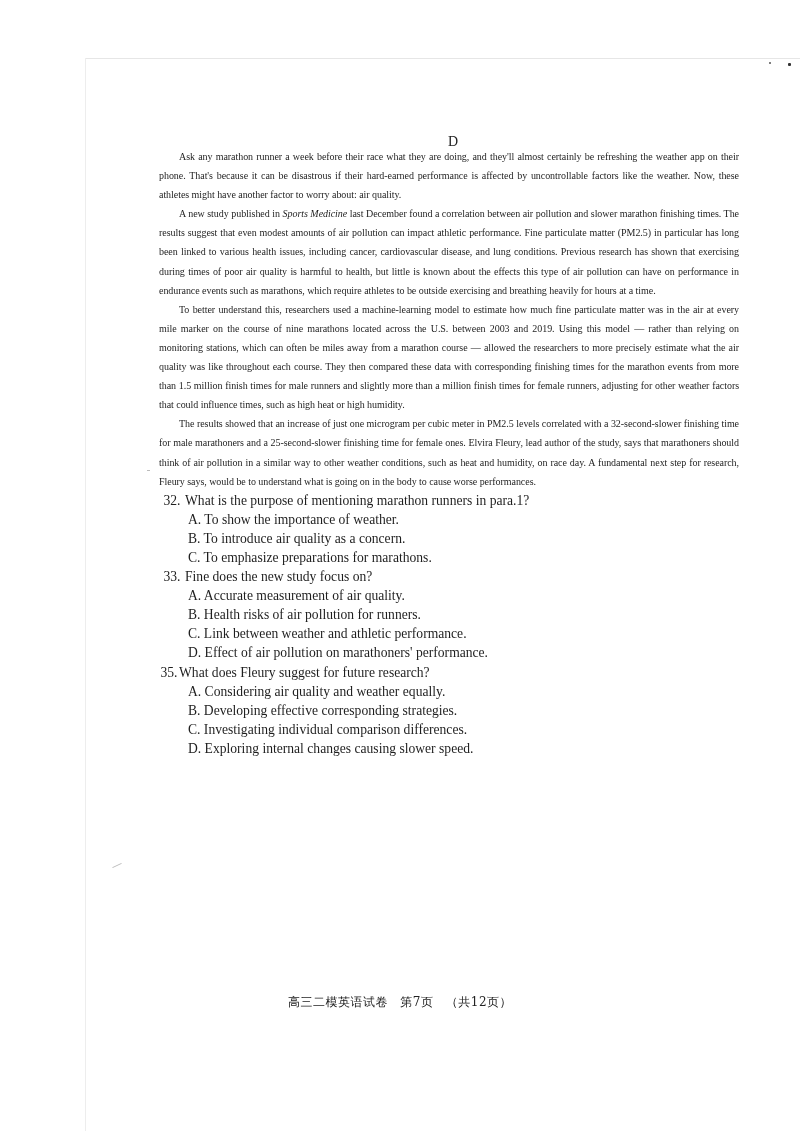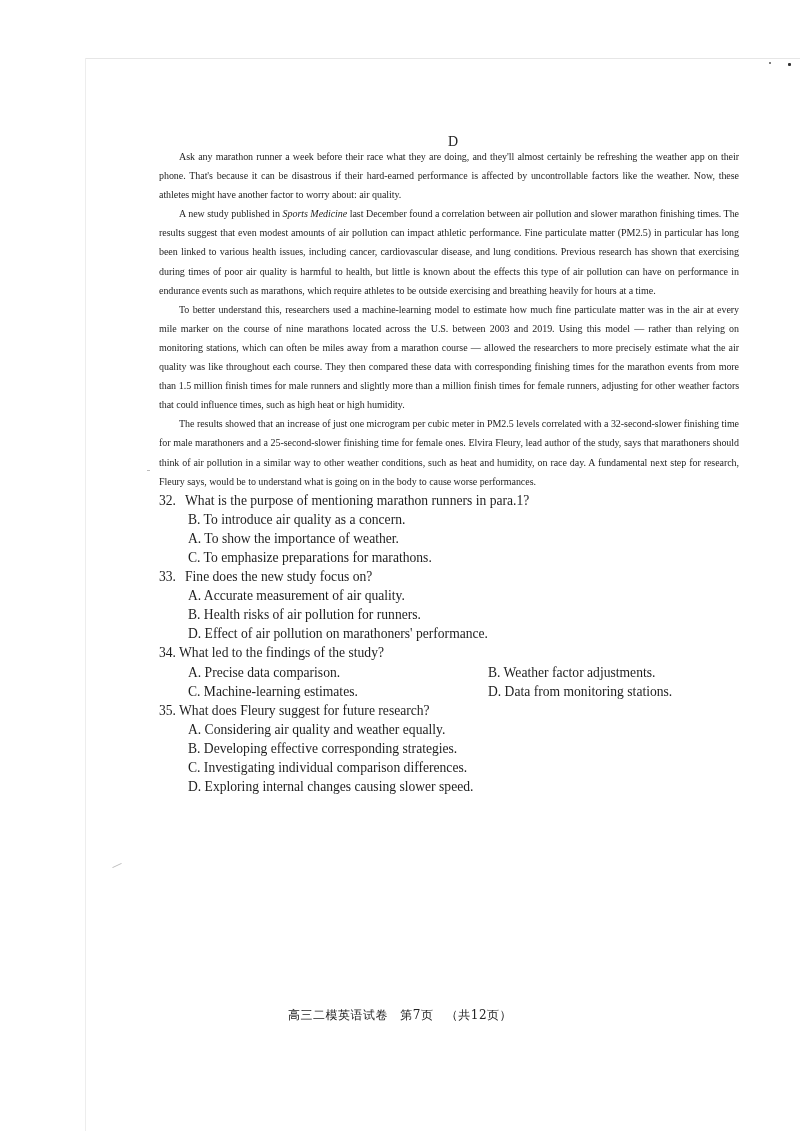"32." .q-num { text-align: none -> center }
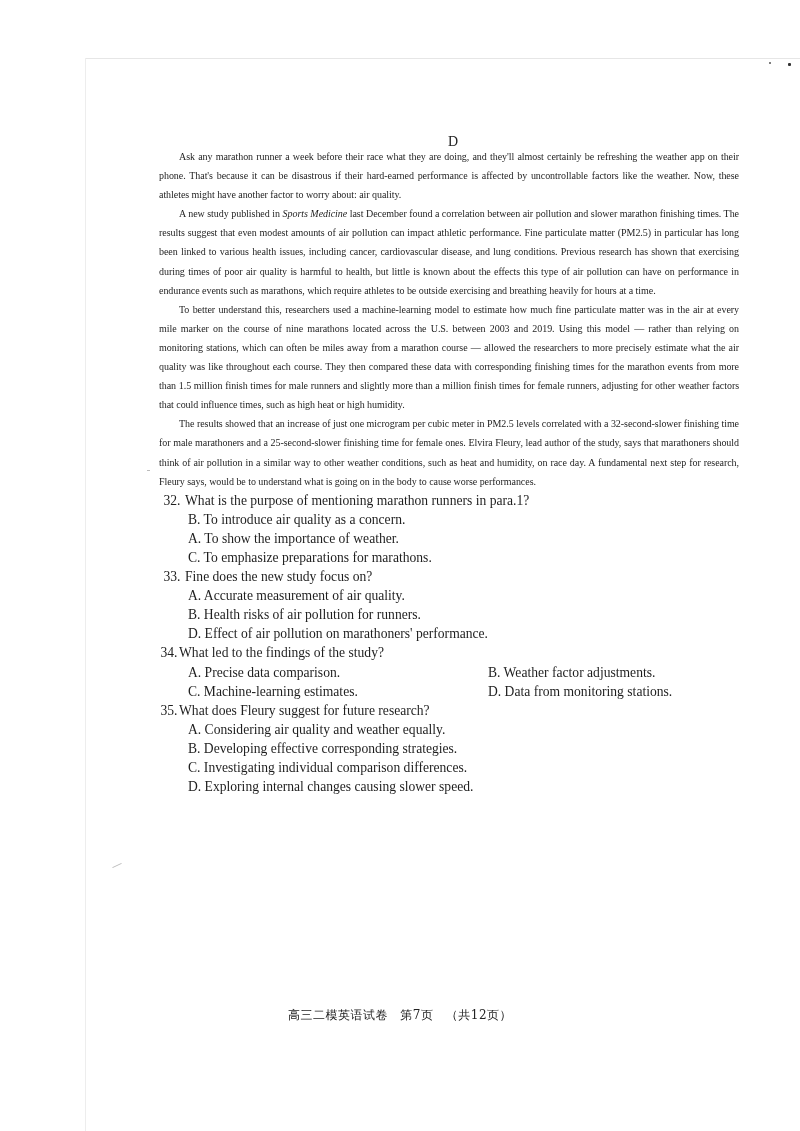"B. To introduce air quality" p.opt { order: before "A. To show the importance" -> after "A. To show the importance" }
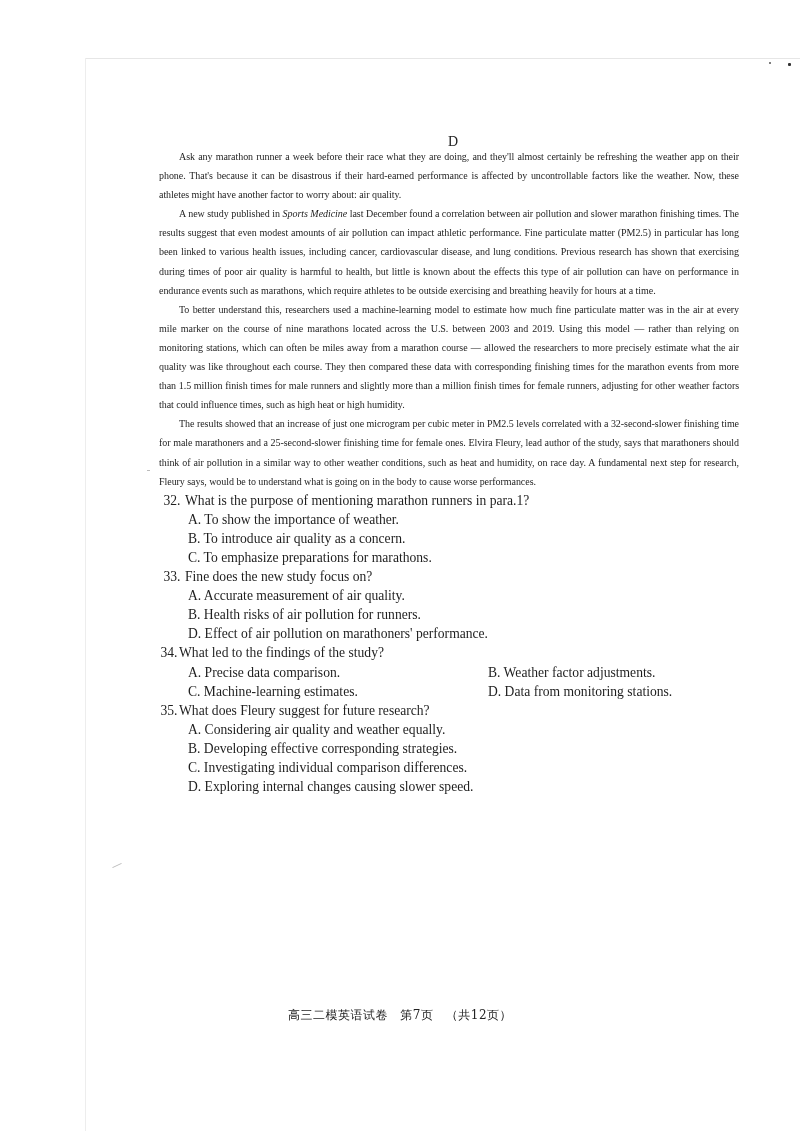"C. Link between weather and" p.opt { html: none -> <p>C. Link between weather and athletic performance.</p> }
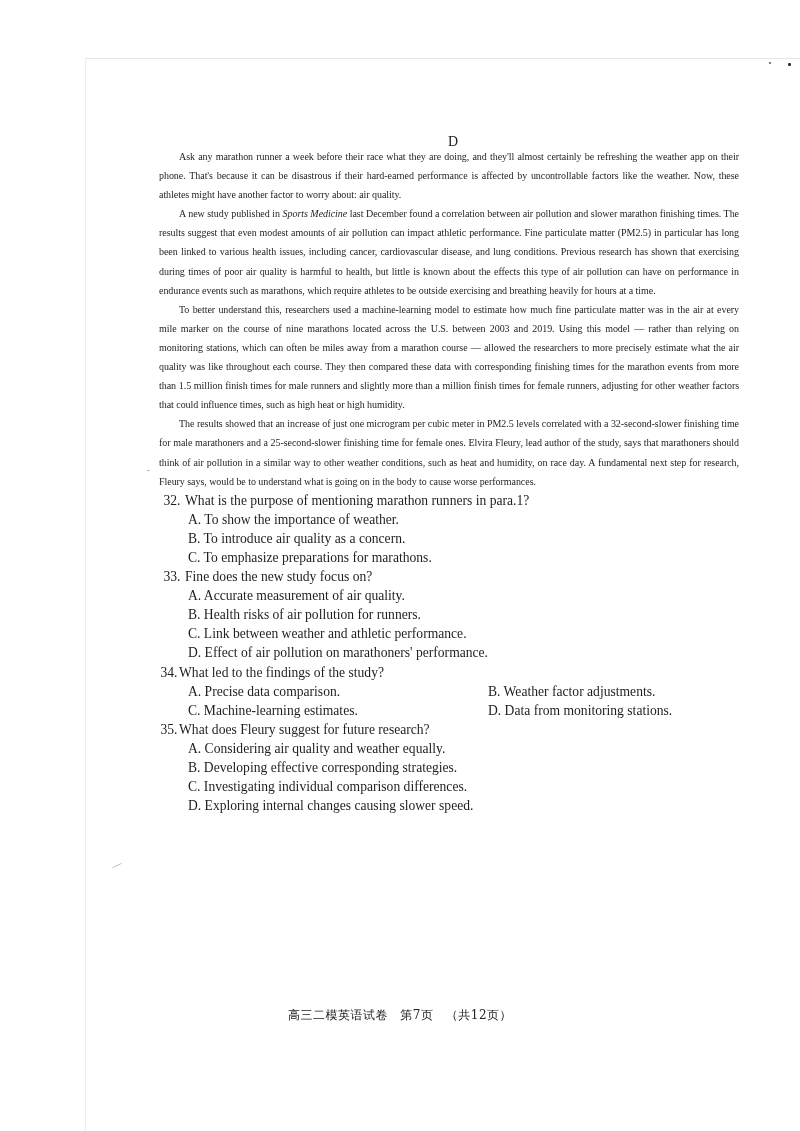"34.What led to the findings" div.question { html: <div> <p><span>34.</span><span>What led to the findings of the study?</span></p> <div> <p>A. Precise data comparison.</p> <p>B. Weather factor adjustments.</p> <p>C. Machine-learning estimates.</p> <p>D. Data from monitoring stations.</p> </div> </div> -> none }
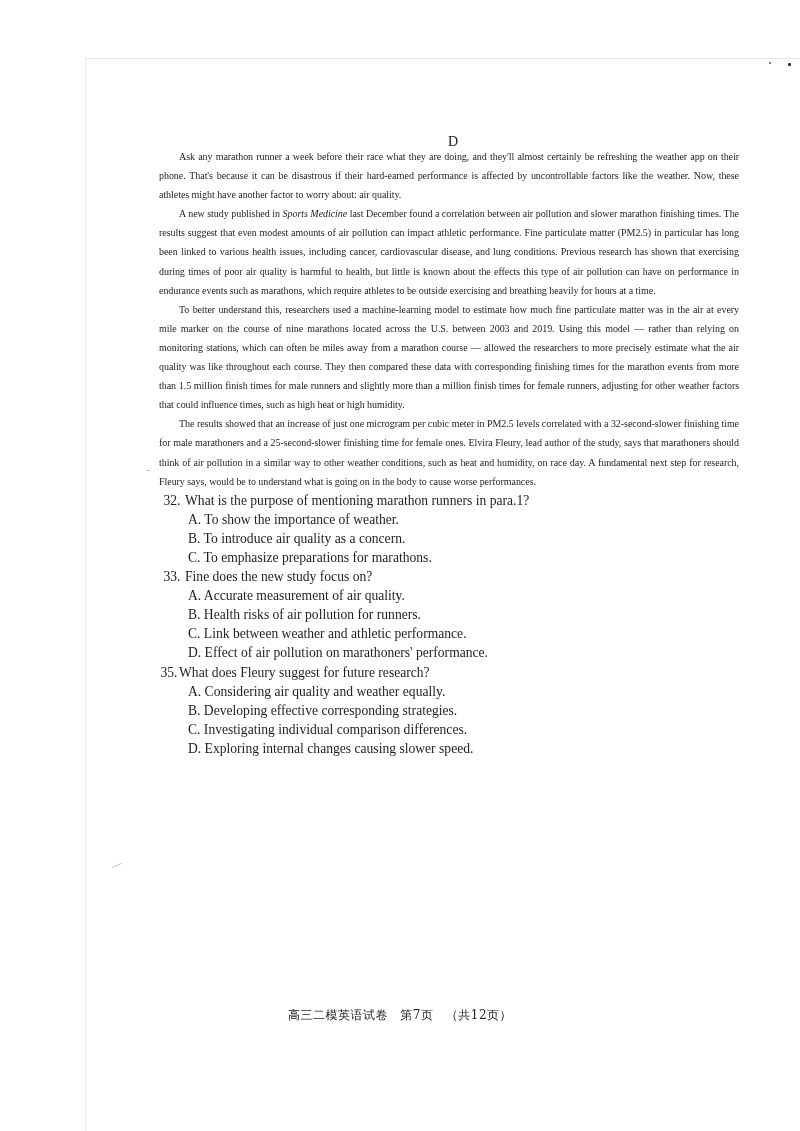"高三二模英语试卷 第7页 （共12页）" .footer { margin-top: 13px -> none }
